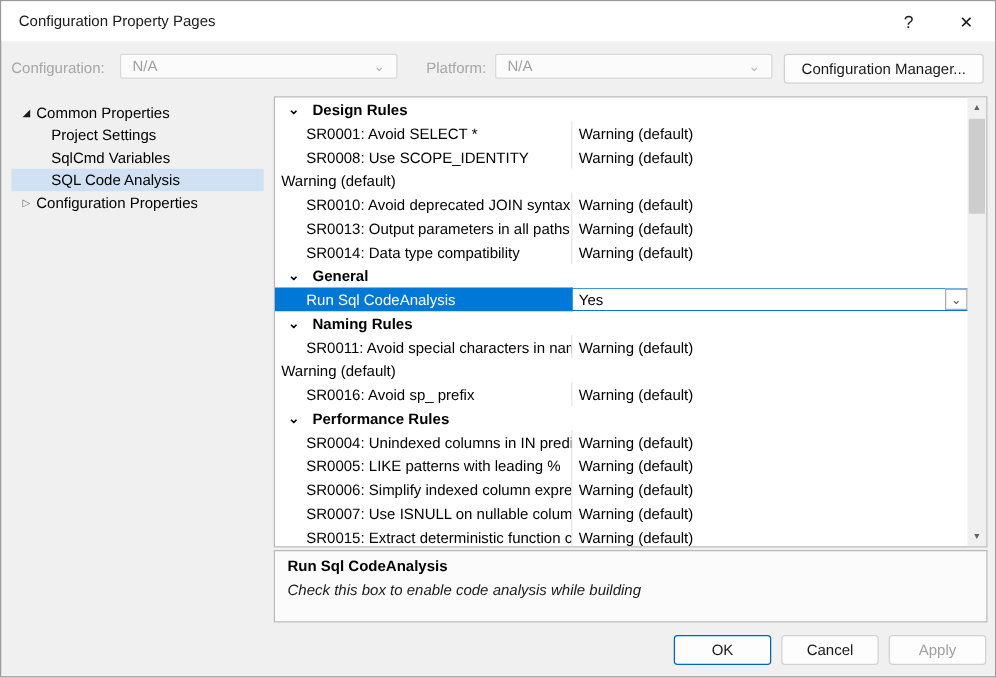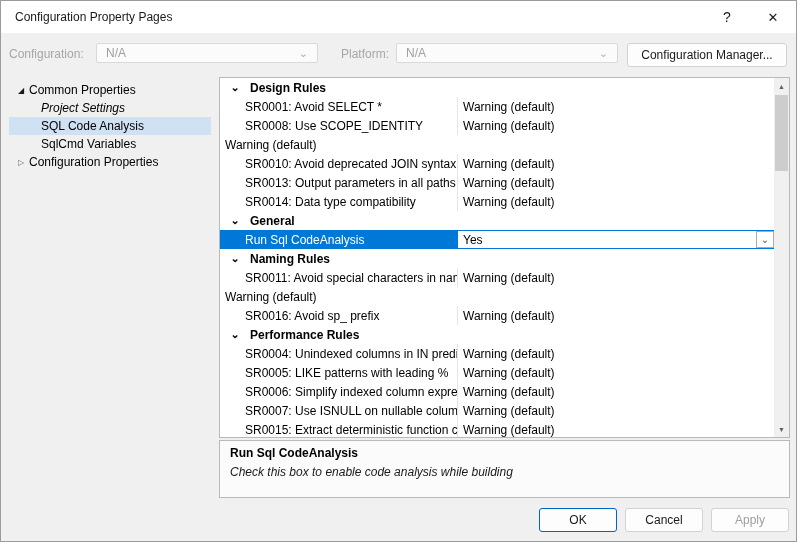"Project Settings" div.tree-item { font-style: italic -> none }
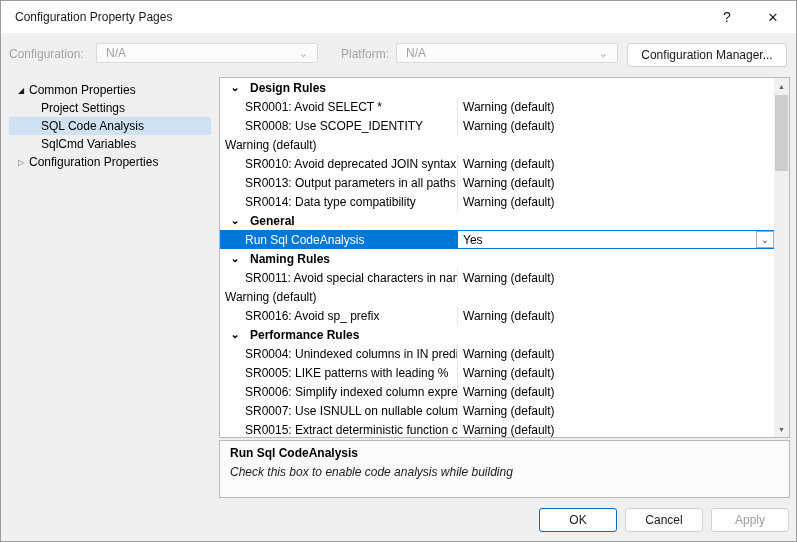"SQL Code Analysis" div.tree-item { order: before "SqlCmd Variables" -> after "SqlCmd Variables" }
